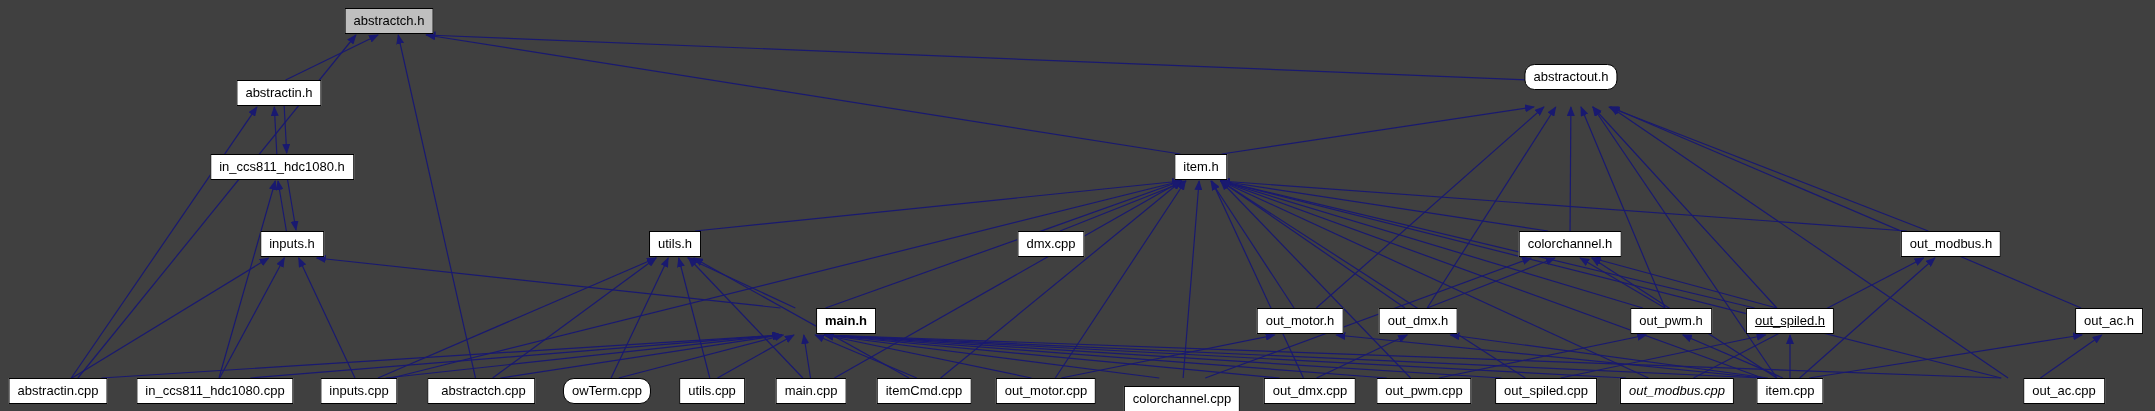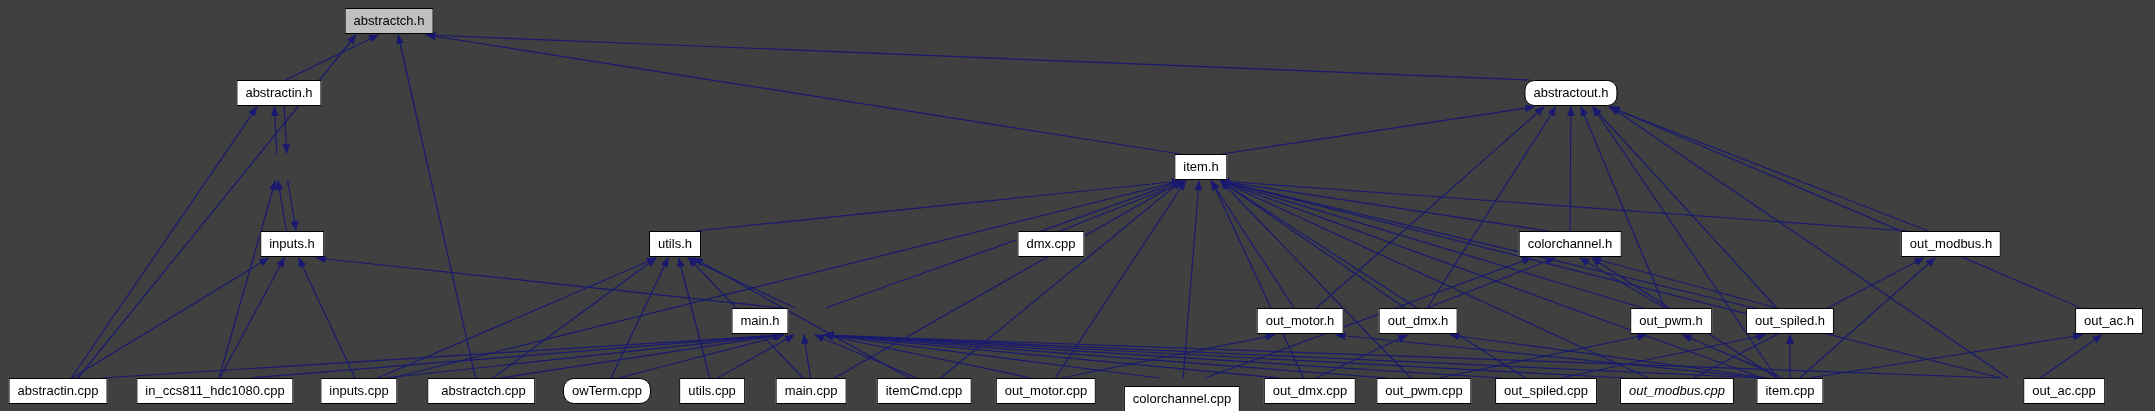"abstractout.h" div.node { top: 80px -> 64px }
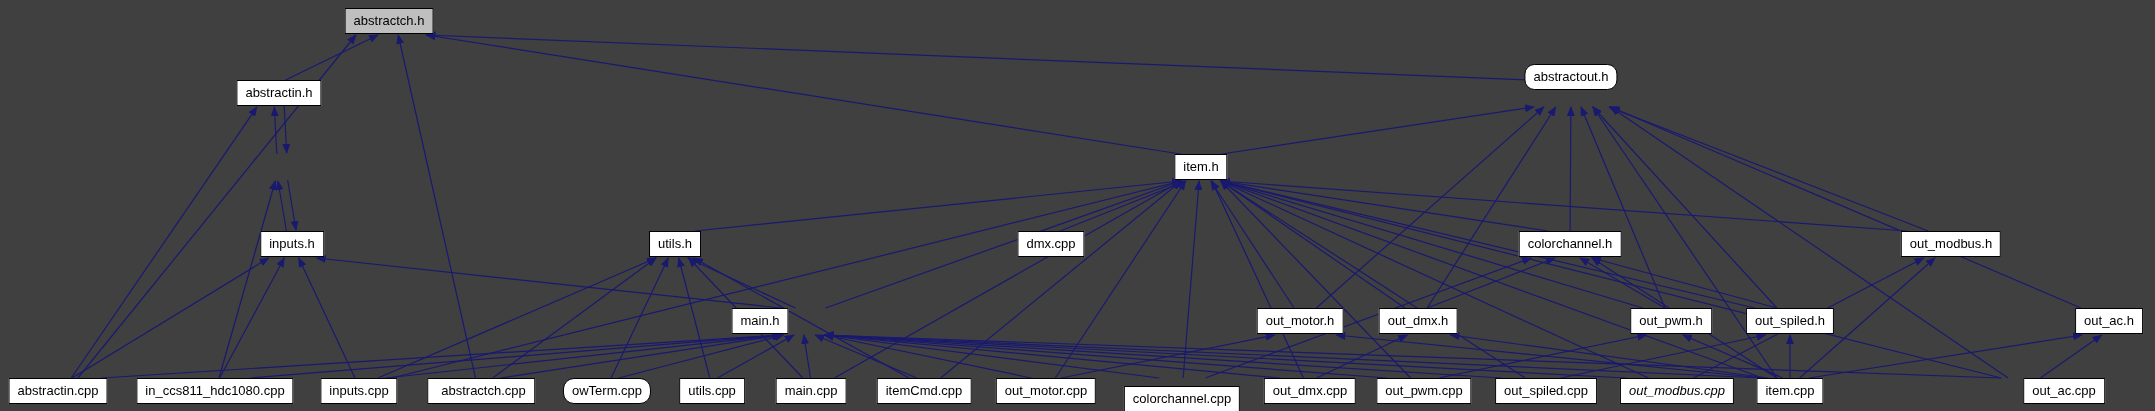"in_ccs811_hdc1080.h" div.node { html: none -> <div>in_ccs811_hdc1080.h</div> }
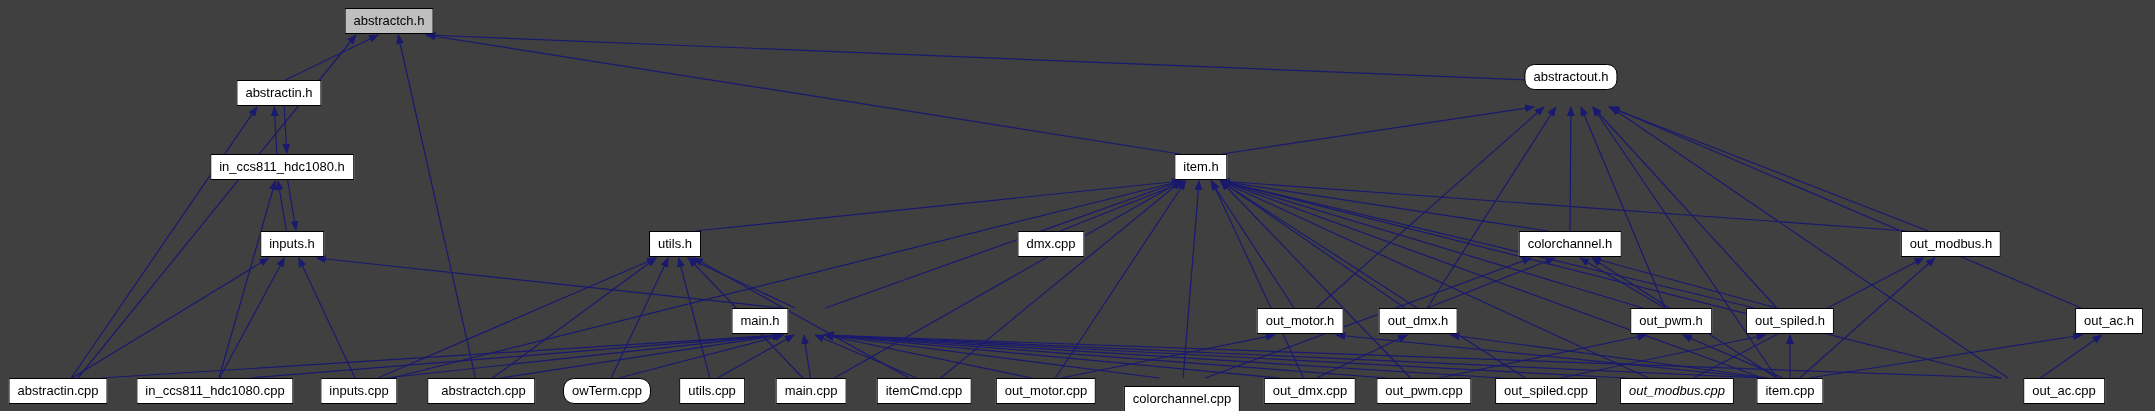"main.h" div.node { font-weight: none -> bold; left: 760px -> 846px }
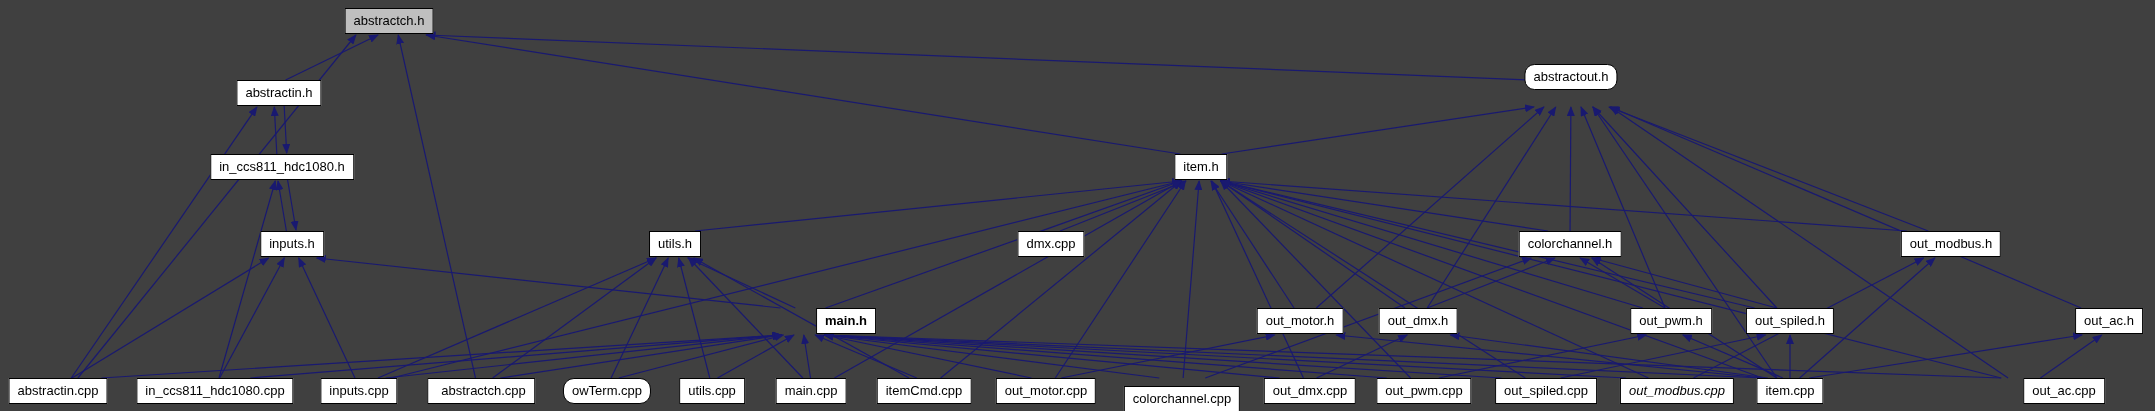"out_spiled.h" div.node { text-decoration: none -> underline }
